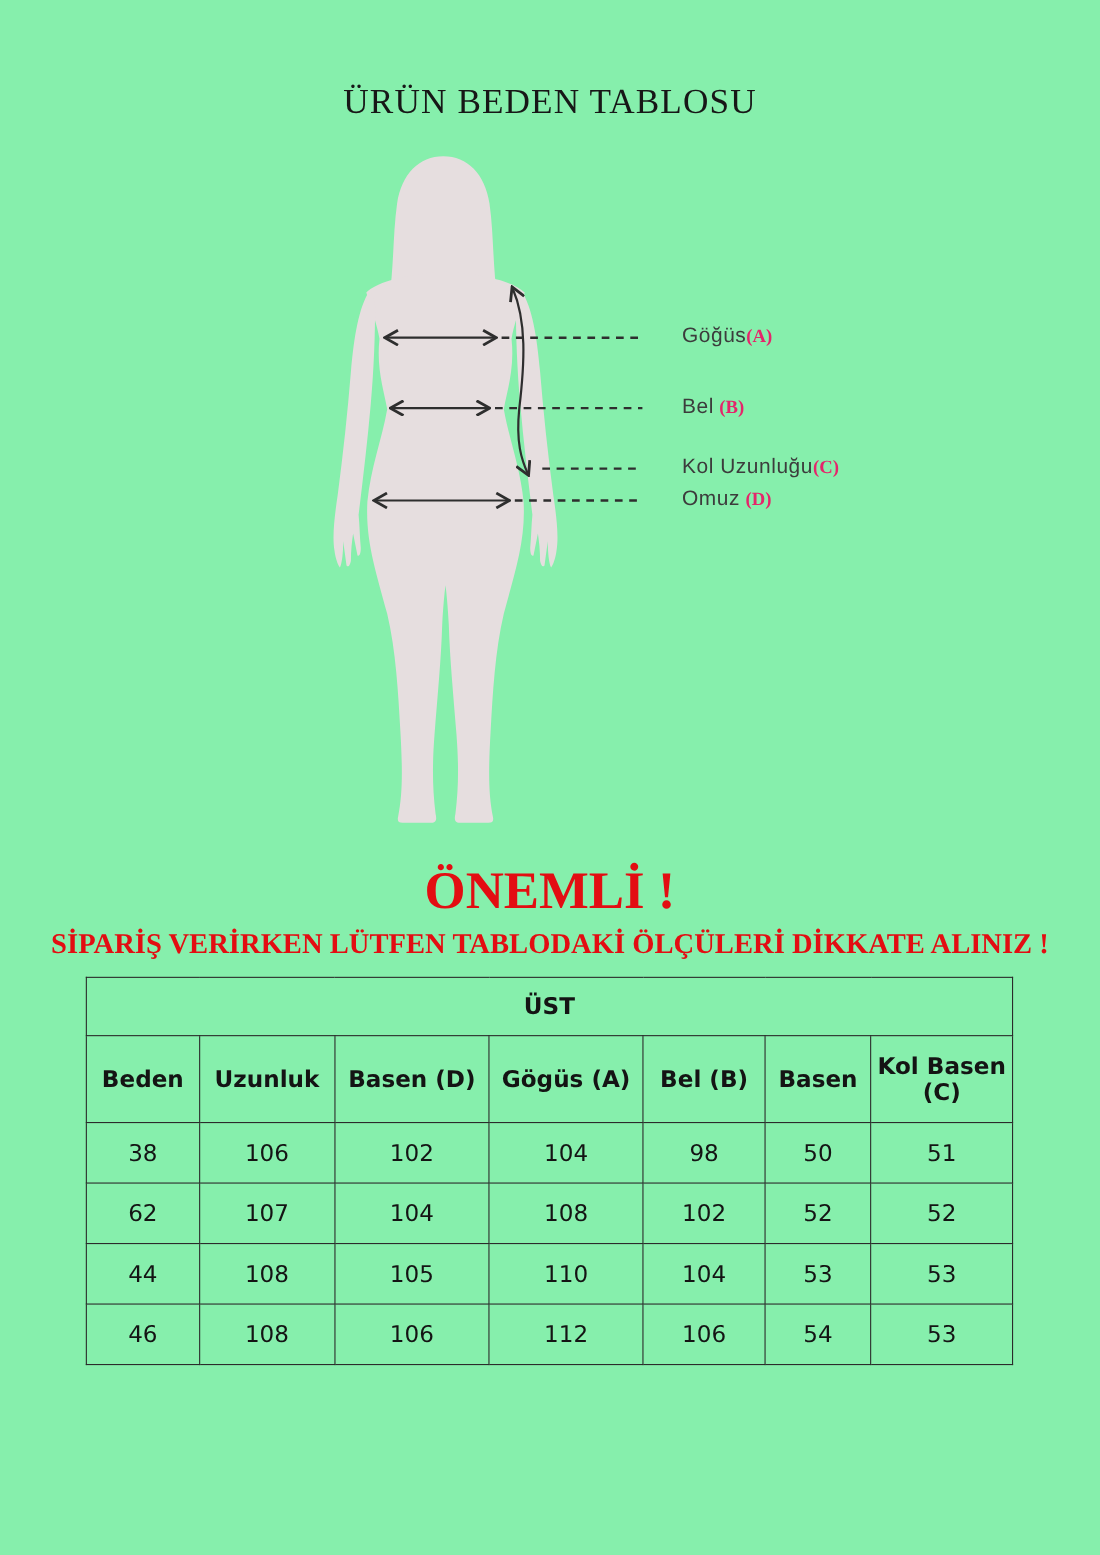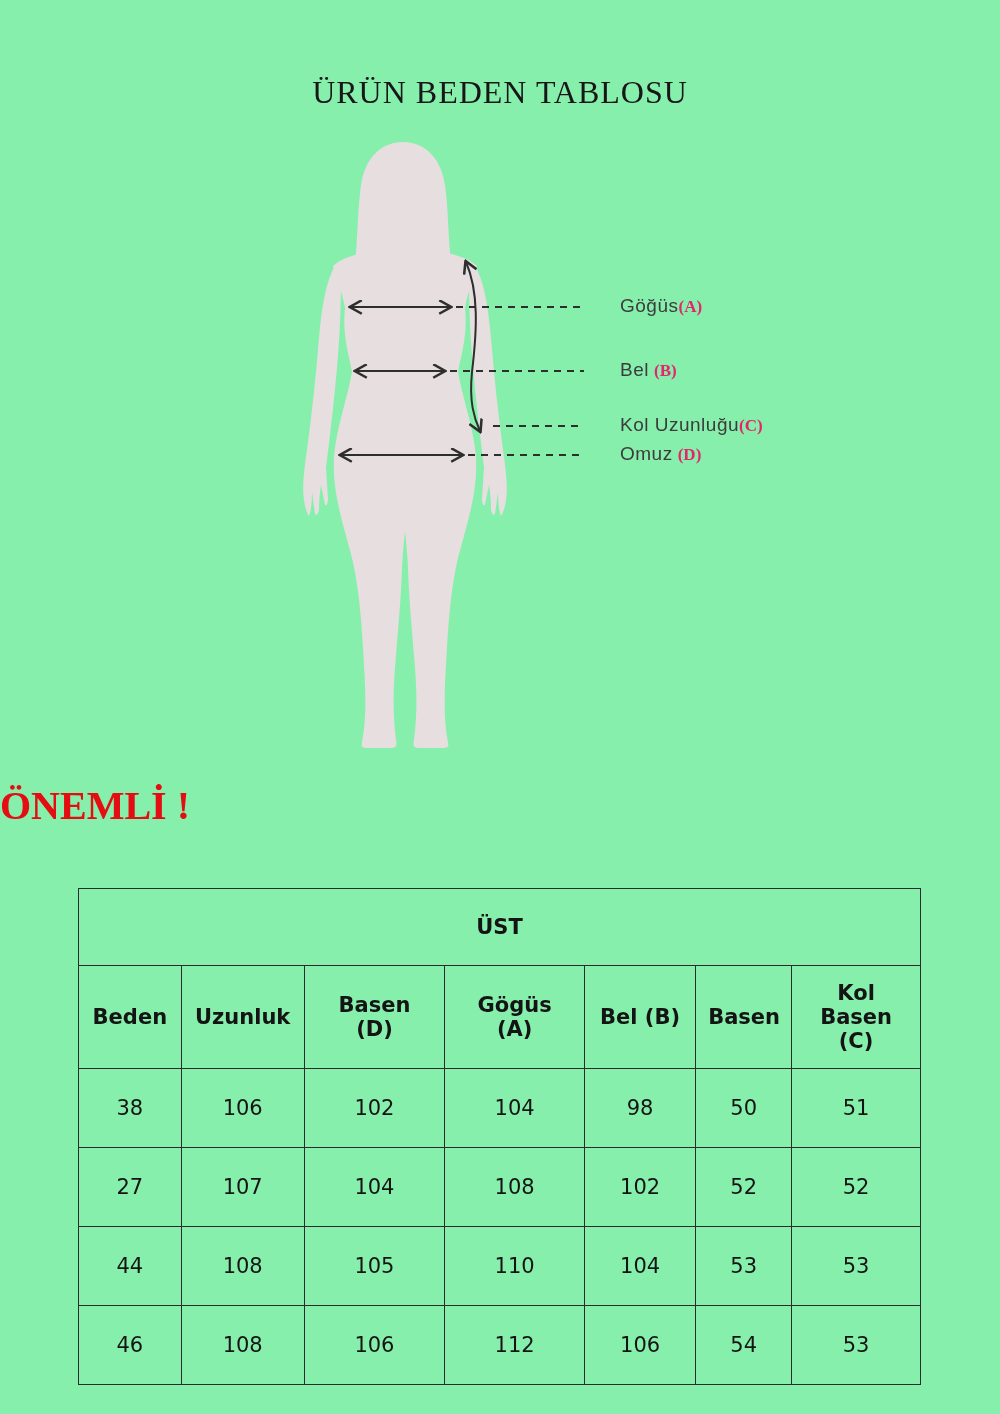"ÖNEMLİ !" .important-heading { font-size: 40px -> 48px; text-align: none -> center }
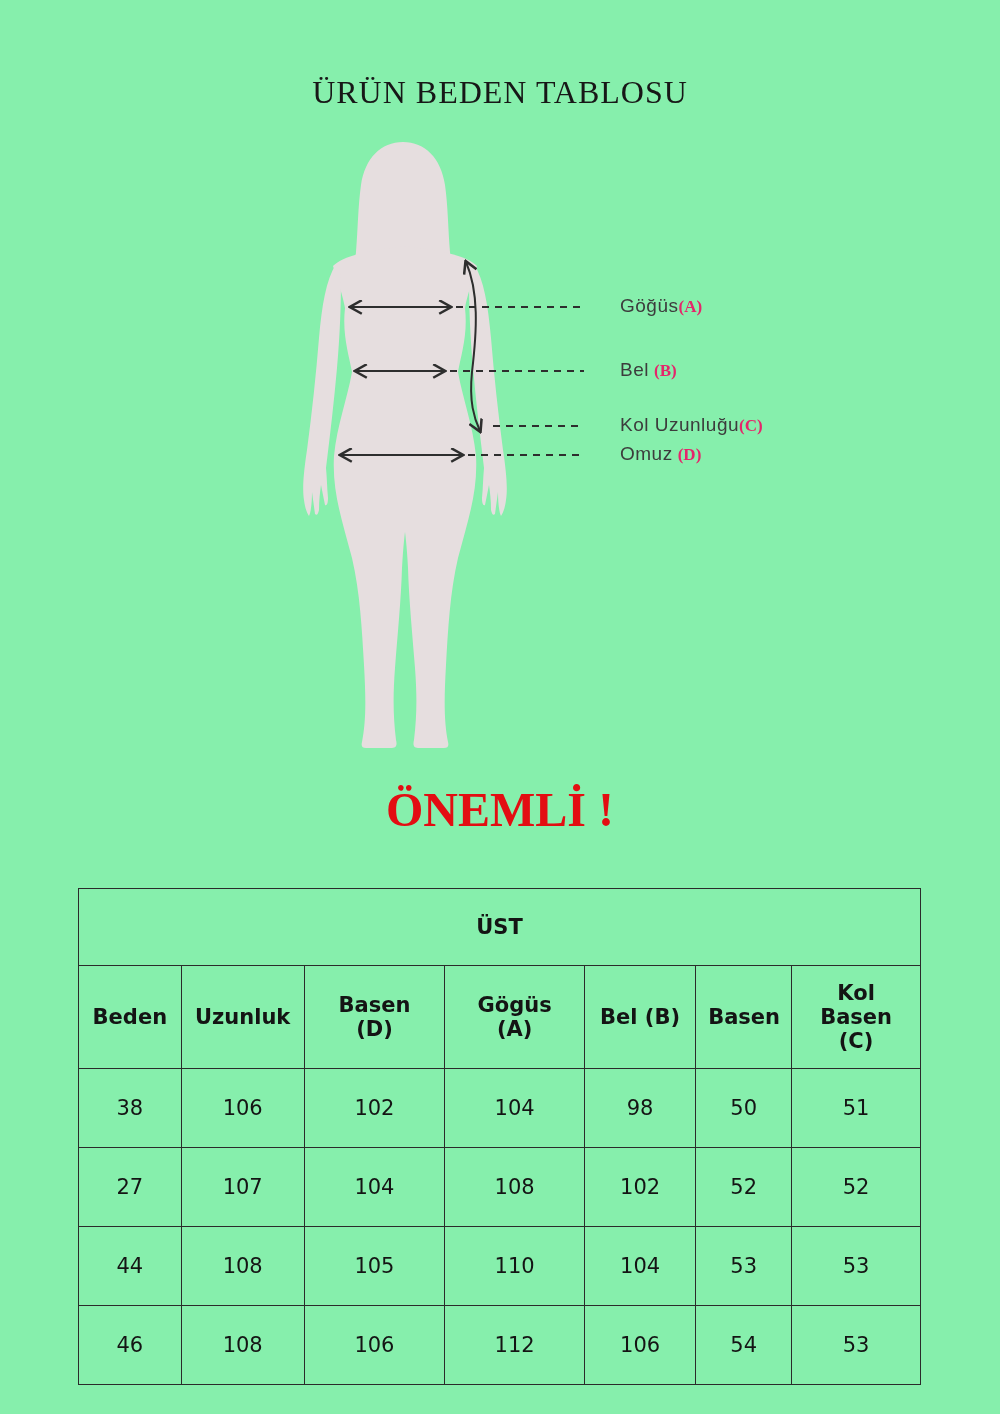"SİPARİŞ VERİRKEN LÜTFEN TABLODAKİ" p.warning-text { html: none -> <p>SİPARİŞ VERİRKEN LÜTFEN TABLODAKİ ÖLÇÜLERİ DİKKATE ALINIZ !</p> }
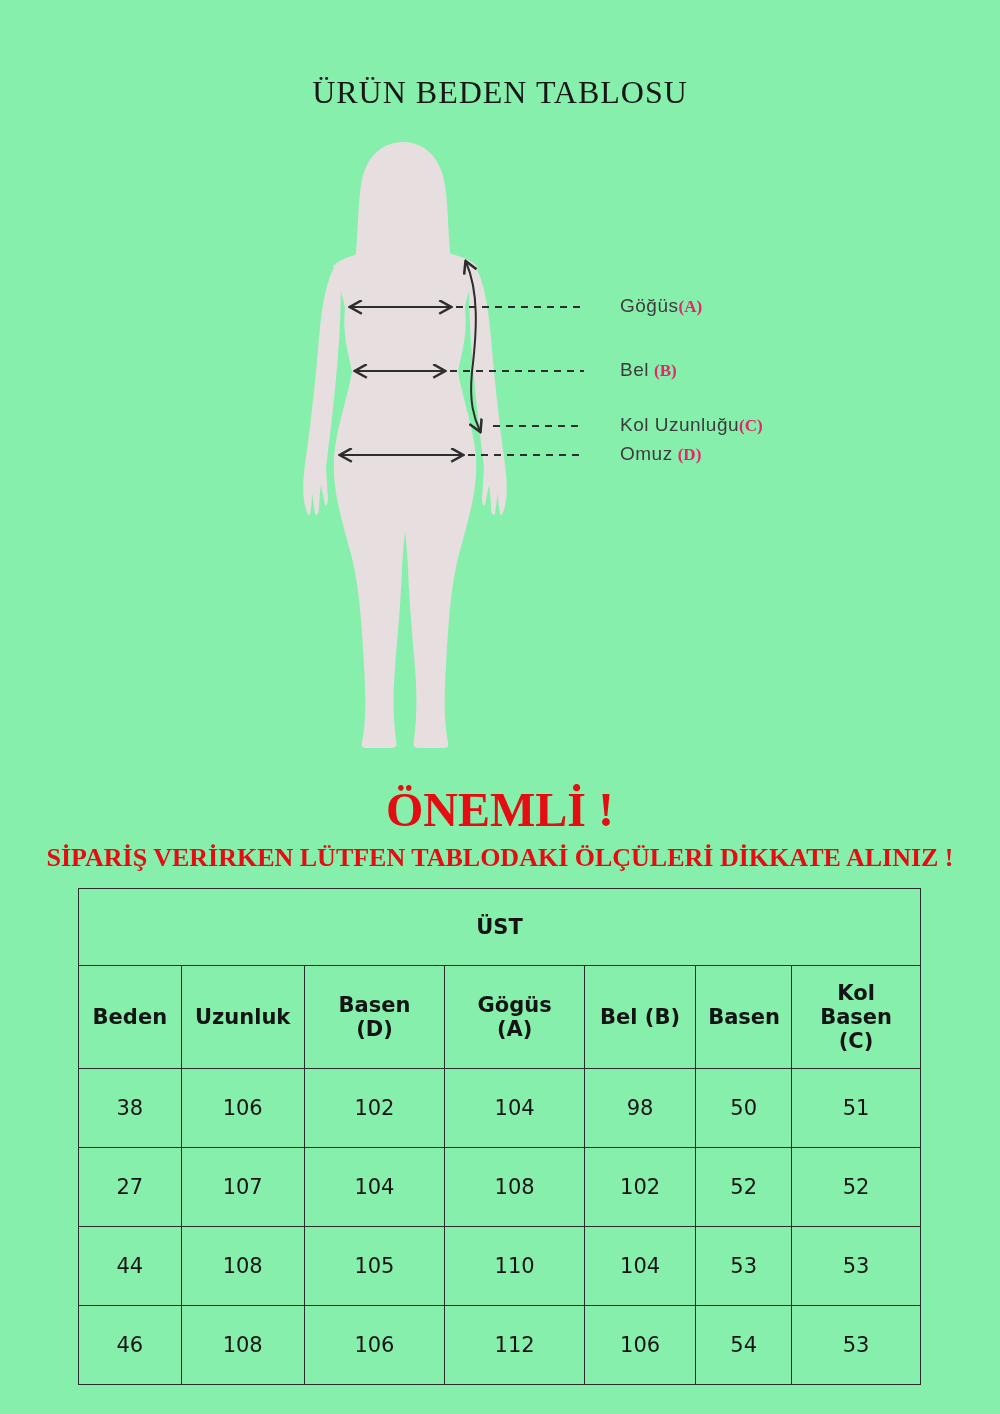"ÜST" table.size-table td,table.size-table th { padding: 12px -> 0 }
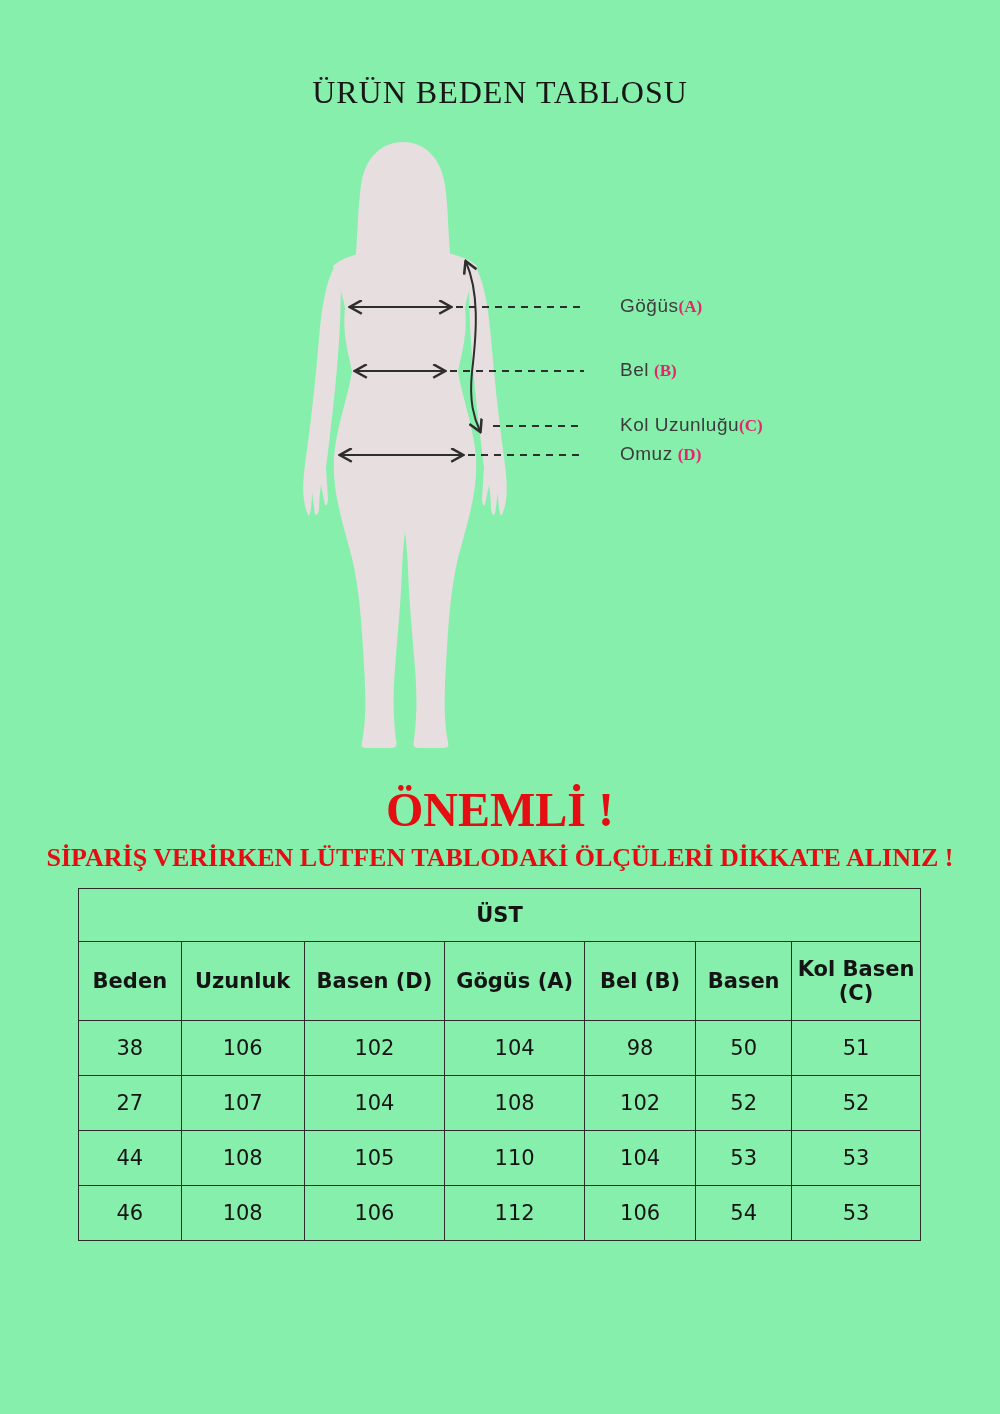"27" td { text: 27 -> 62 }
